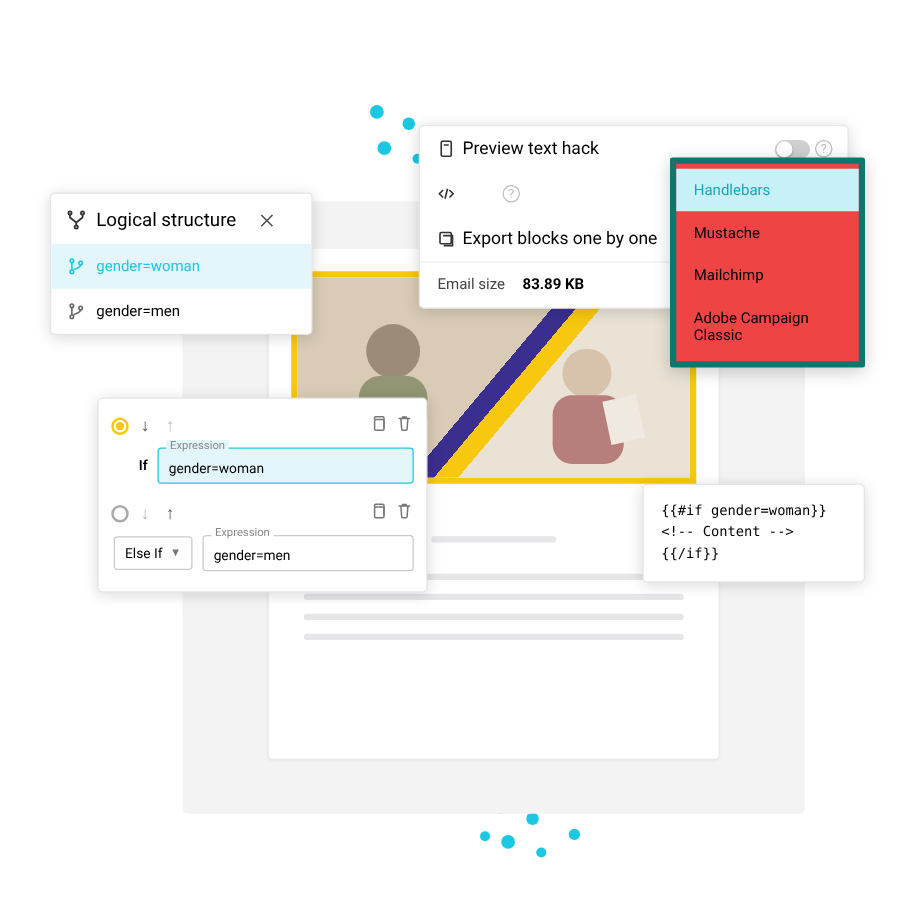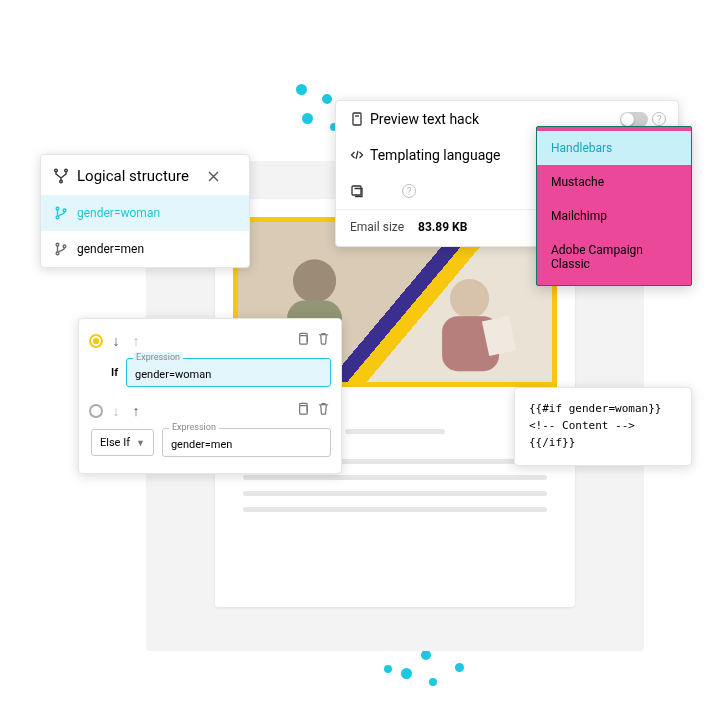"Templating language" span.txt { html: <span>Templating language</span> -> none }
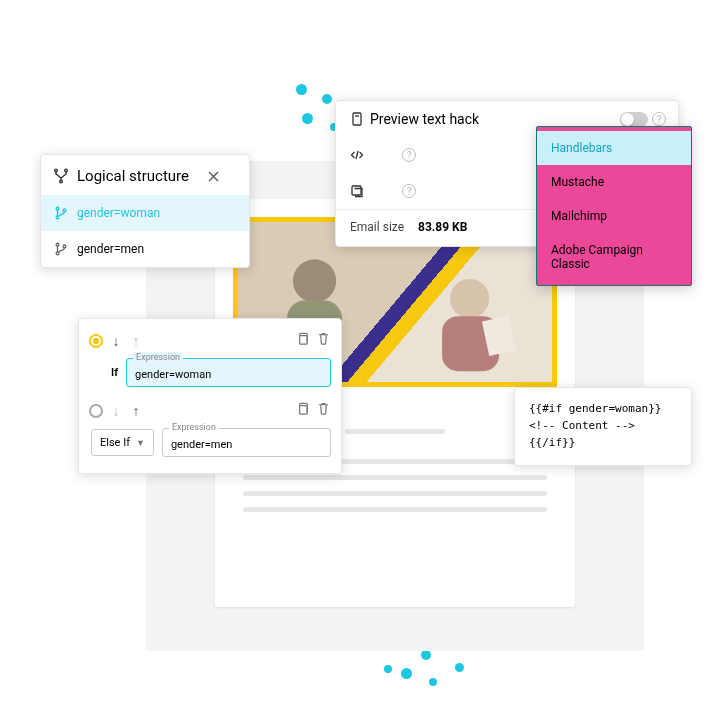"Handlebars" .dropdown { background: #ec4899 -> #ef4444; border: 1px solid #0f766e -> 5px solid #0f766e }
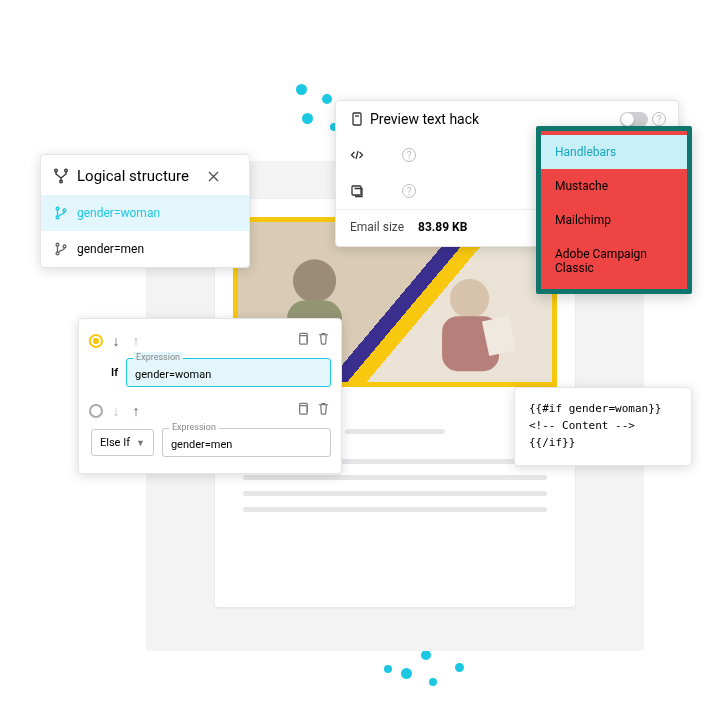"Export blocks one by one" span.txt { html: none -> <span>Export blocks one by one</span> }
